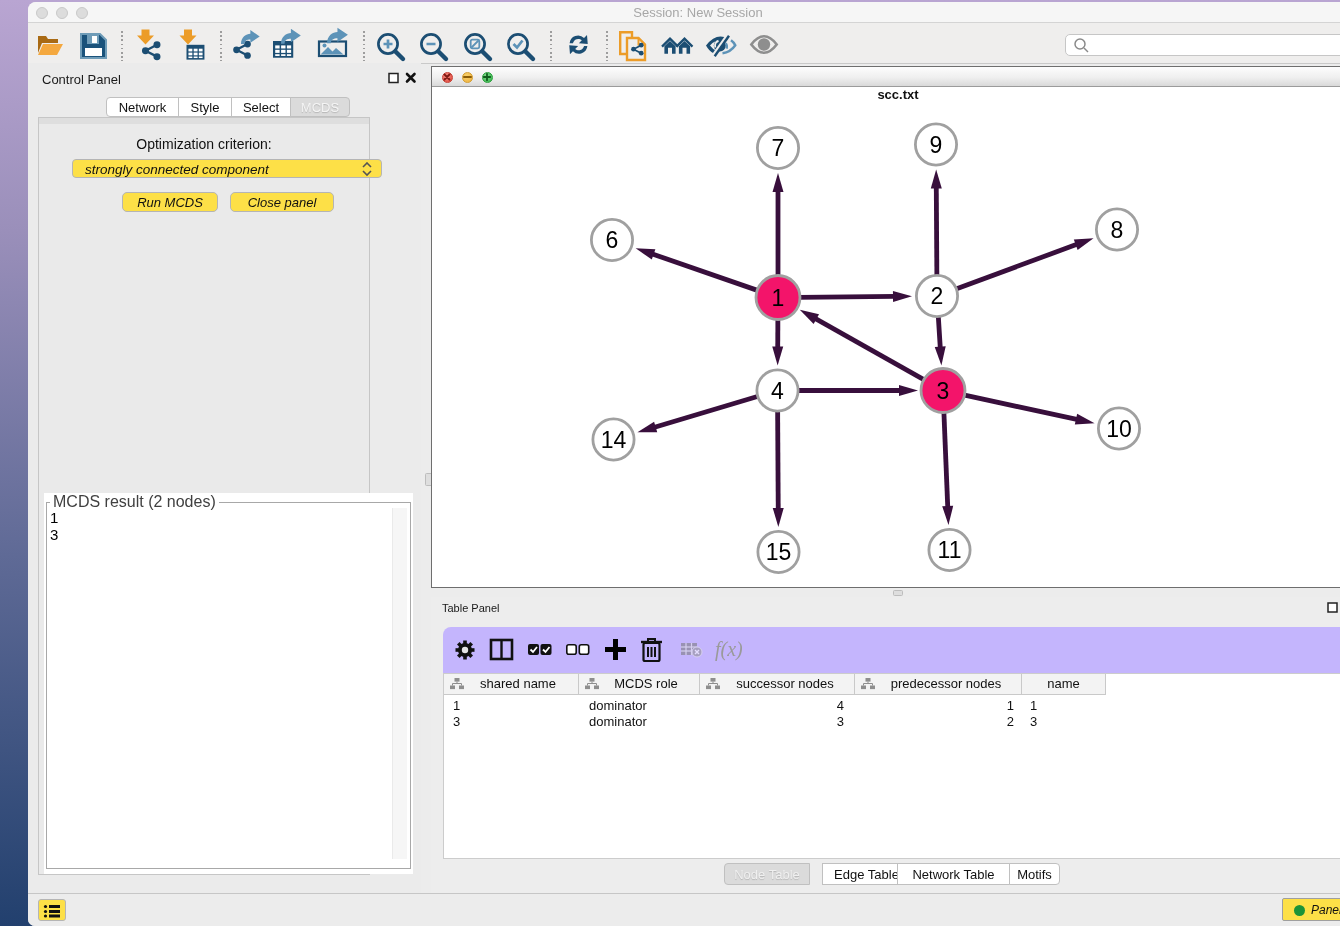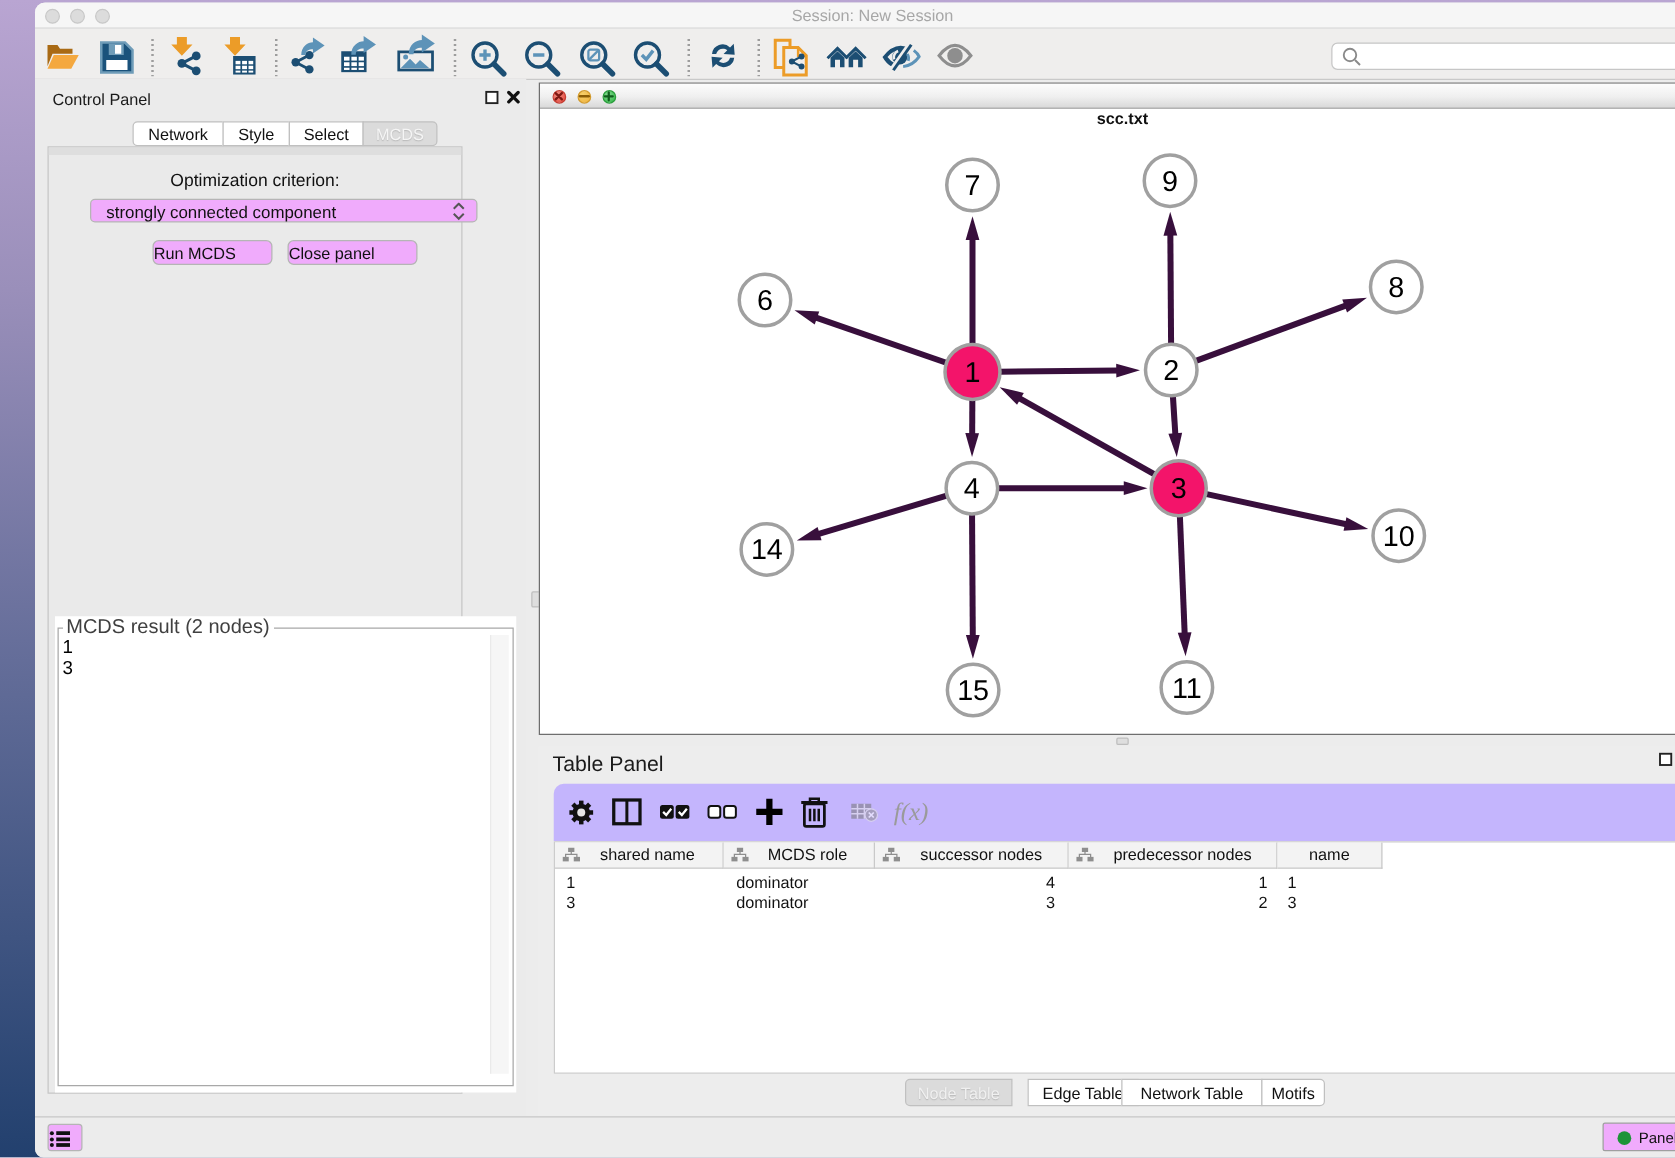"strongly connected component" .btn { background: #f0abfc -> #fde047; font-style: none -> italic; text-align: none -> center }
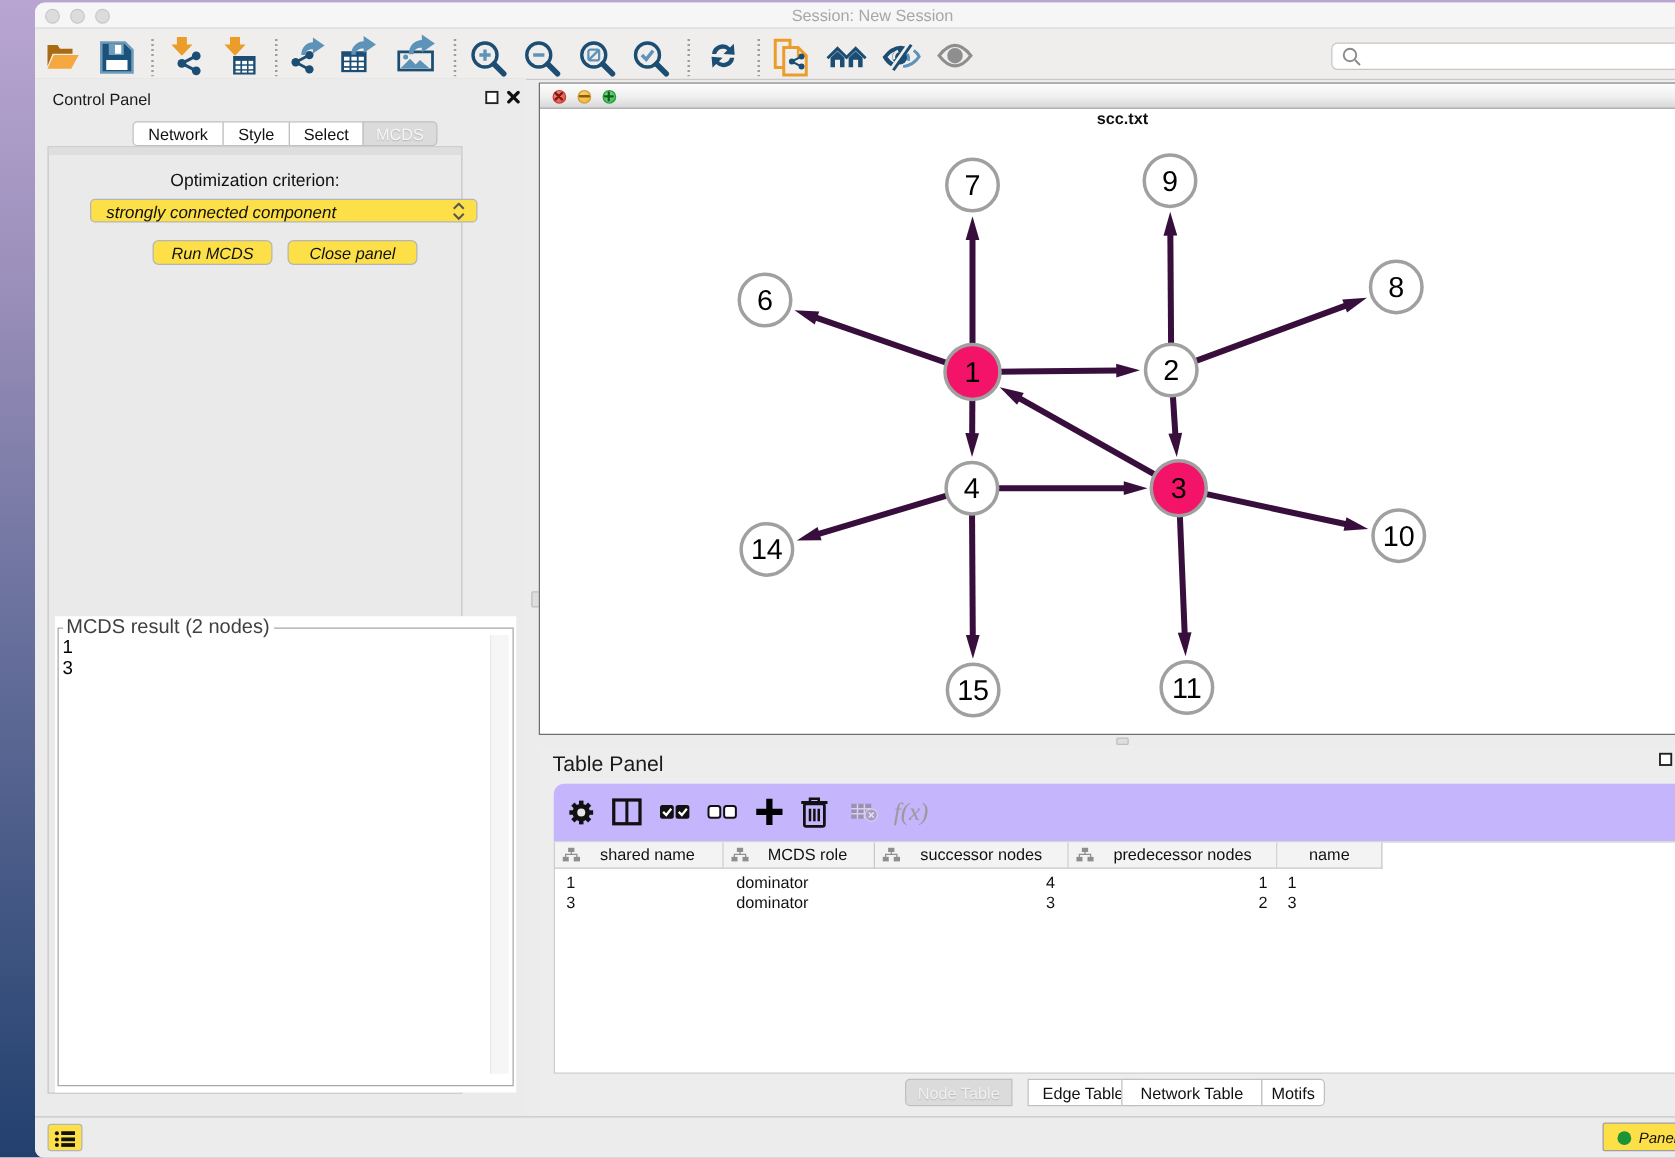"Table Panel" #tphead { font-size: 17px -> 11px }
